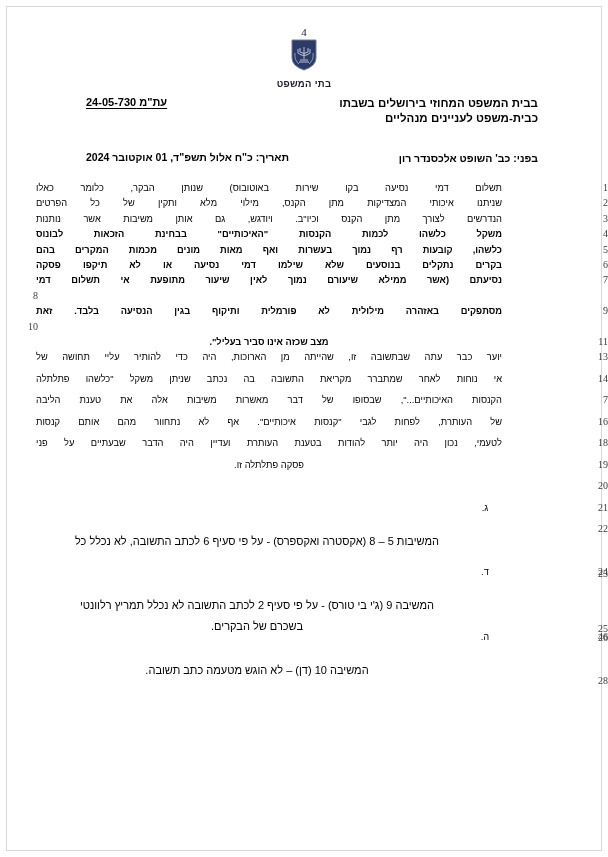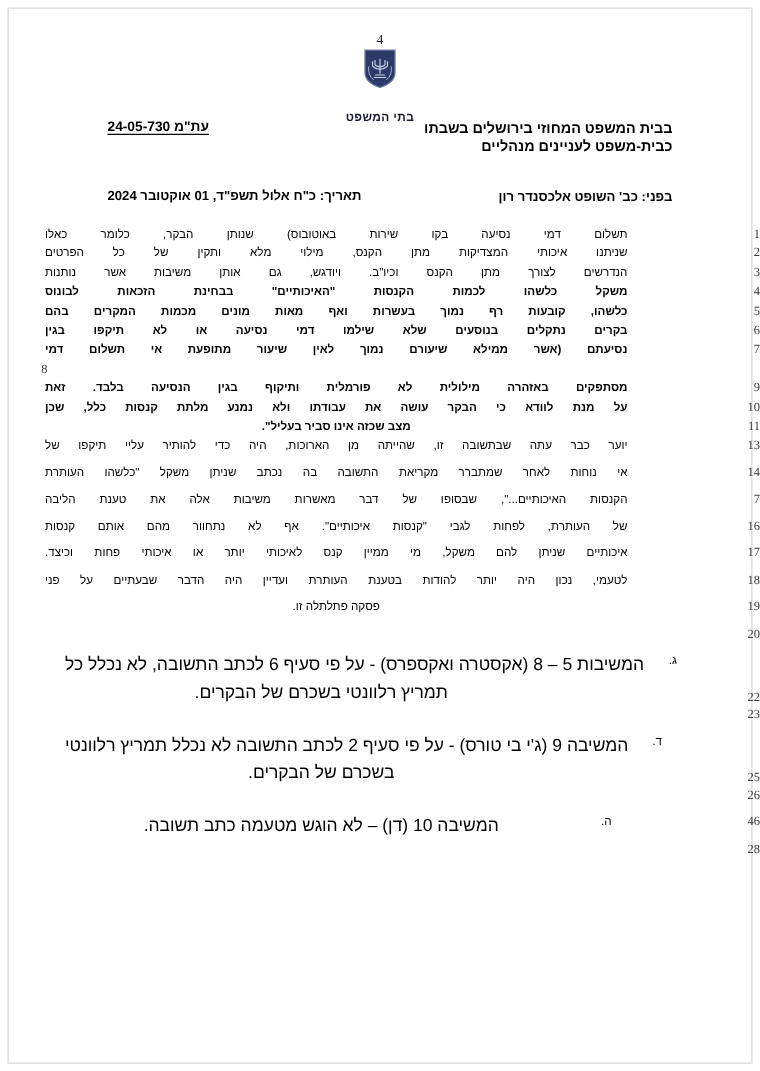"בתי המשפט" .court-name { margin-top: 13px -> 3px }
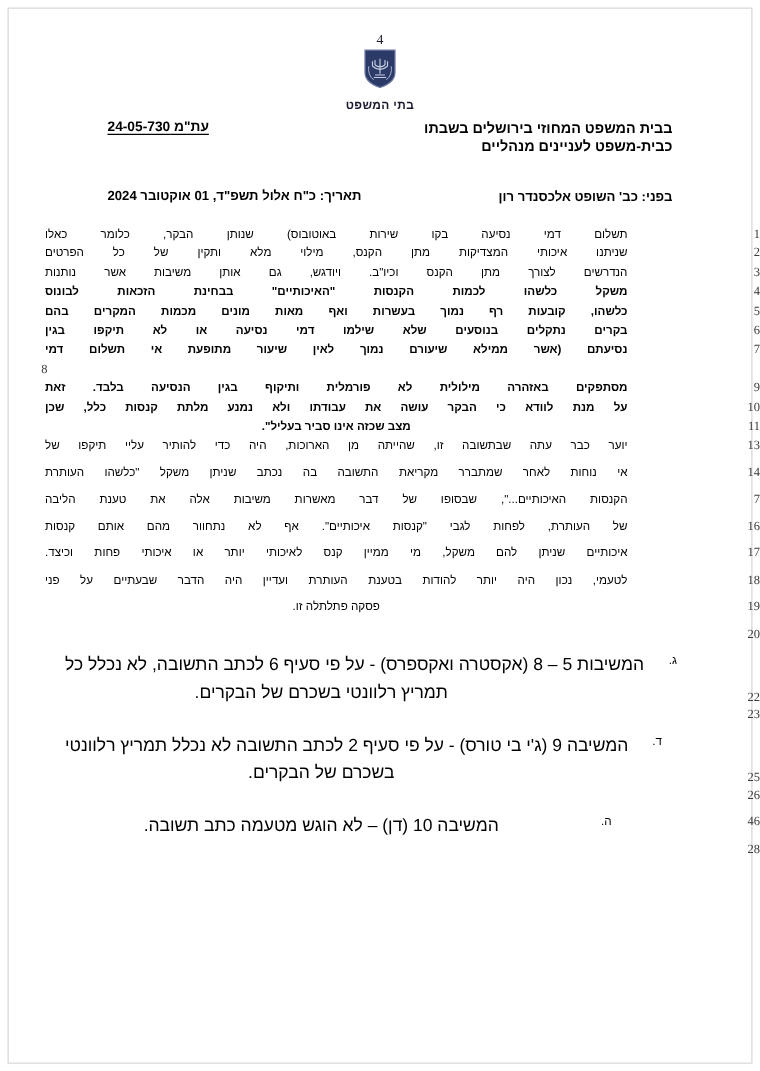"בקרים נתקלים בנוסעים שלא שילמו" div.ltext { text: בגין -> פסקה }
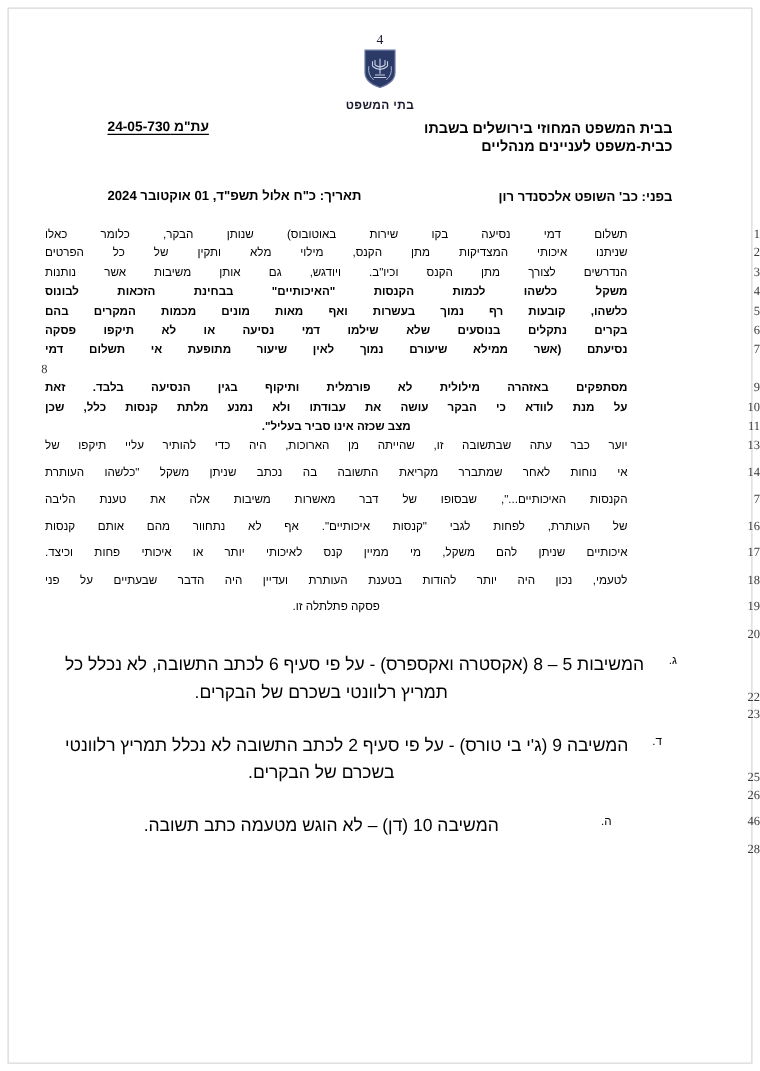"על מנת לוודא כי הבקר" div.ltext { html: <div>על מנת לוודא כי הבקר עושה את עבודתו ולא נמנע מלתת קנסות כלל, שכן</div> -> none }
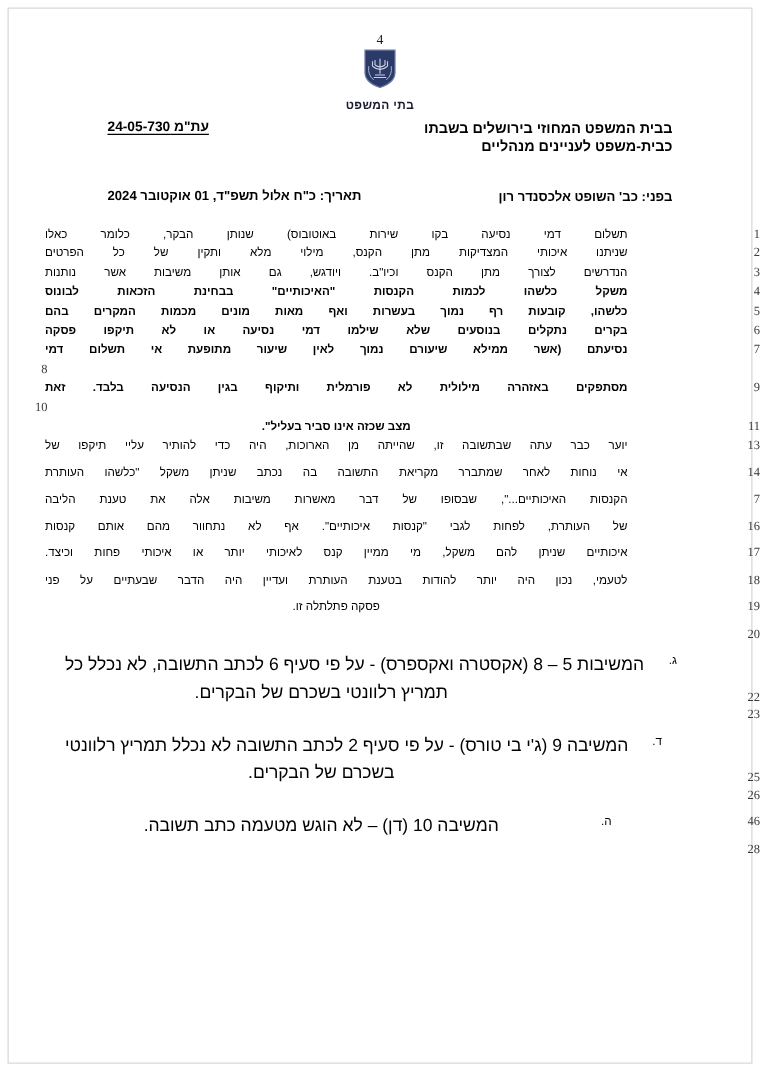"יוער כבר עתה שבתשובה זו," div.ltext { text: תיקפו -> תחושה }
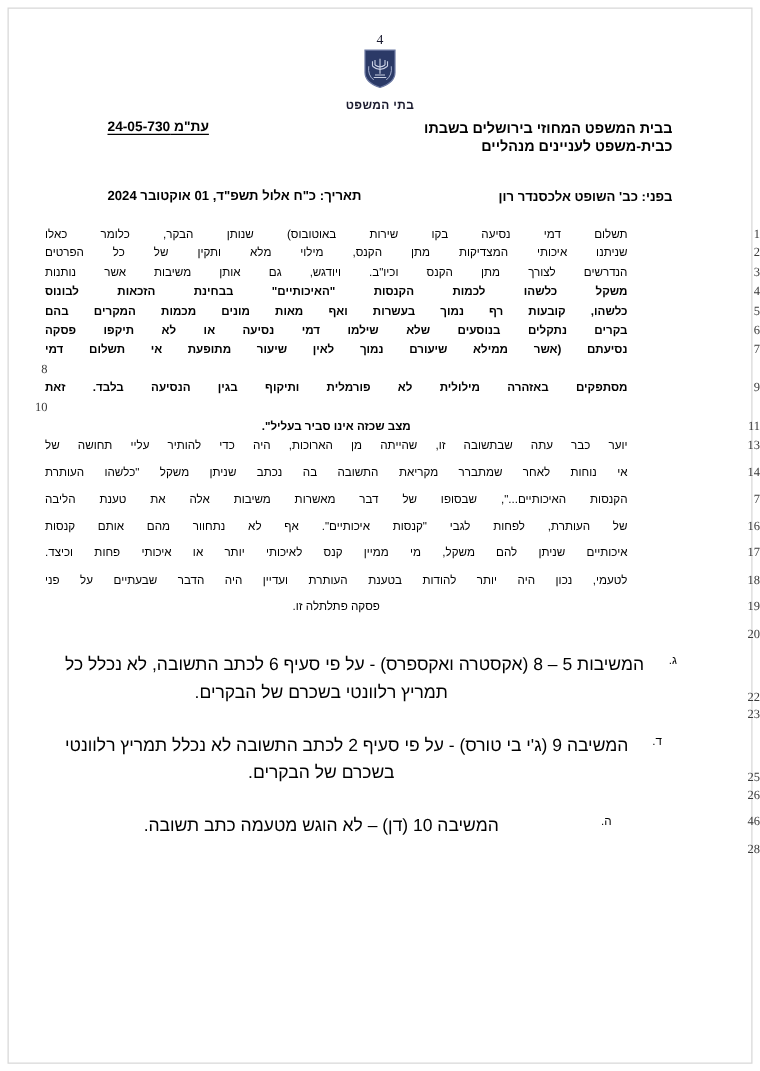"אי נוחות לאחר שמתברר מקריאת" div.ltext { text: העותרת -> פתלתלה }
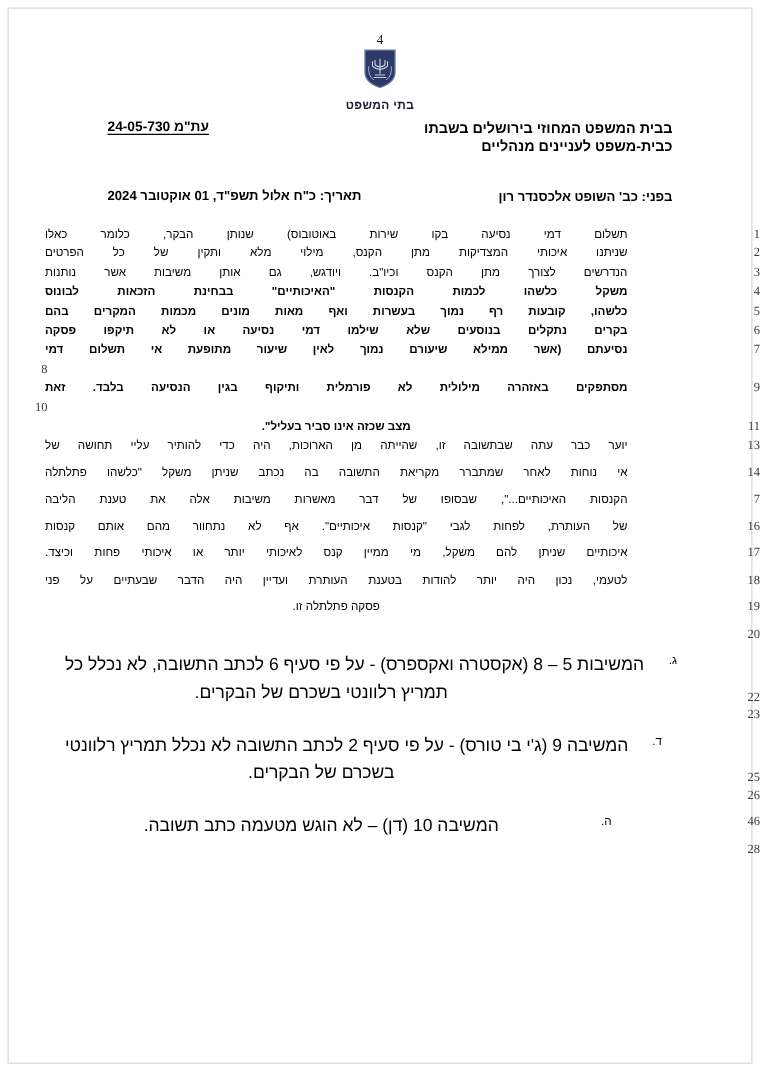"איכותיים שניתן להם משקל, מי" div.lrow { html: <div> <div>איכותיים שניתן להם משקל, מי ממיין קנס לאיכותי יותר או איכותי פחות וכיצד.</div> <div>17</div> </div> -> none }
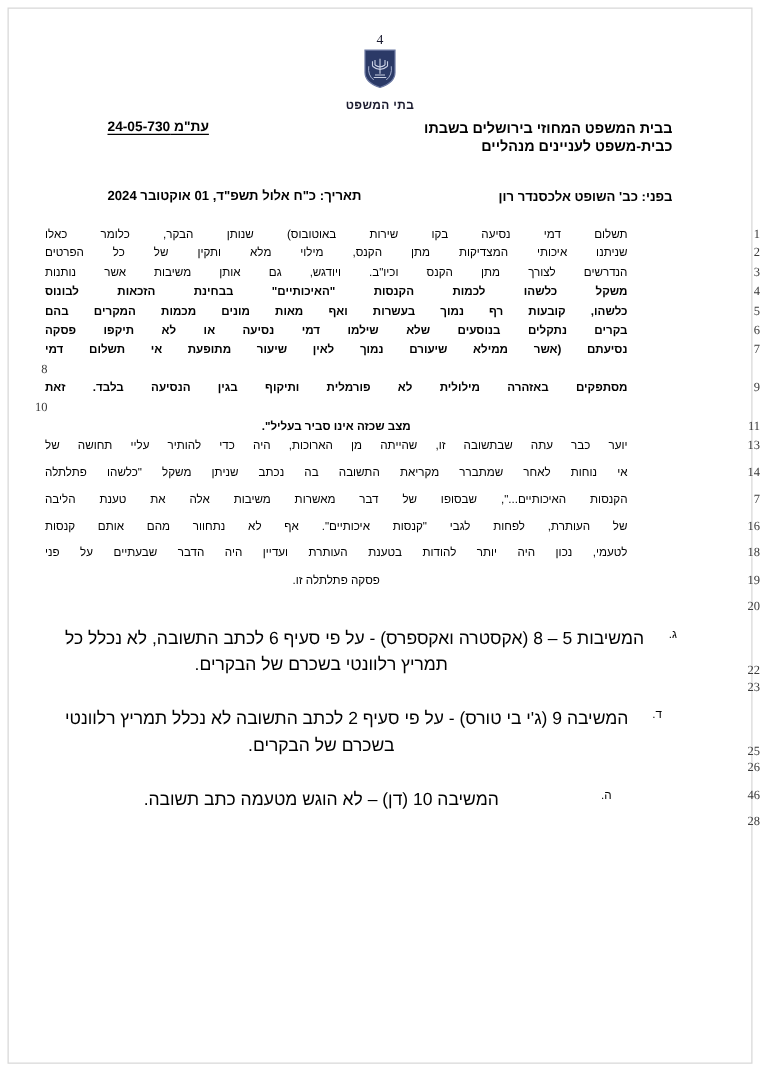"המשיבות 5 – 8 (אקסטרה" .list-body { font-size: 14px -> 11px; margin-top: none -> 32px }
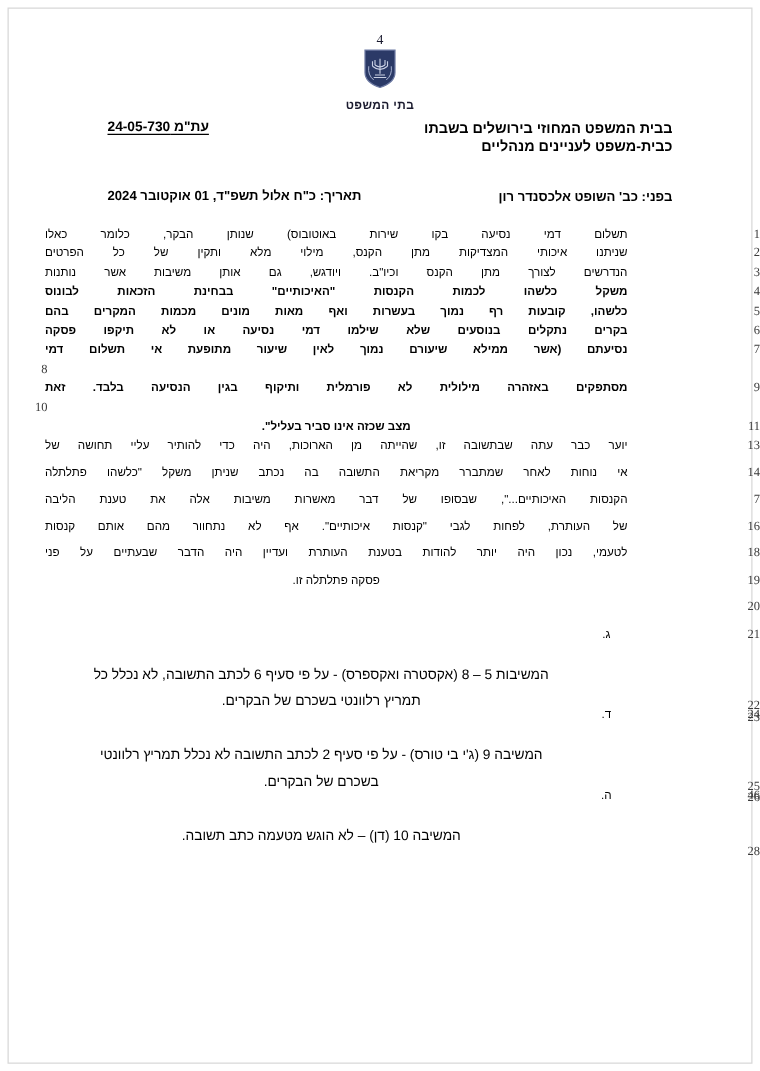"תמריץ רלוונטי בשכרם של הבקרים." span.list-body { html: <span>תמריץ רלוונטי בשכרם של הבקרים.</span> -> none }
